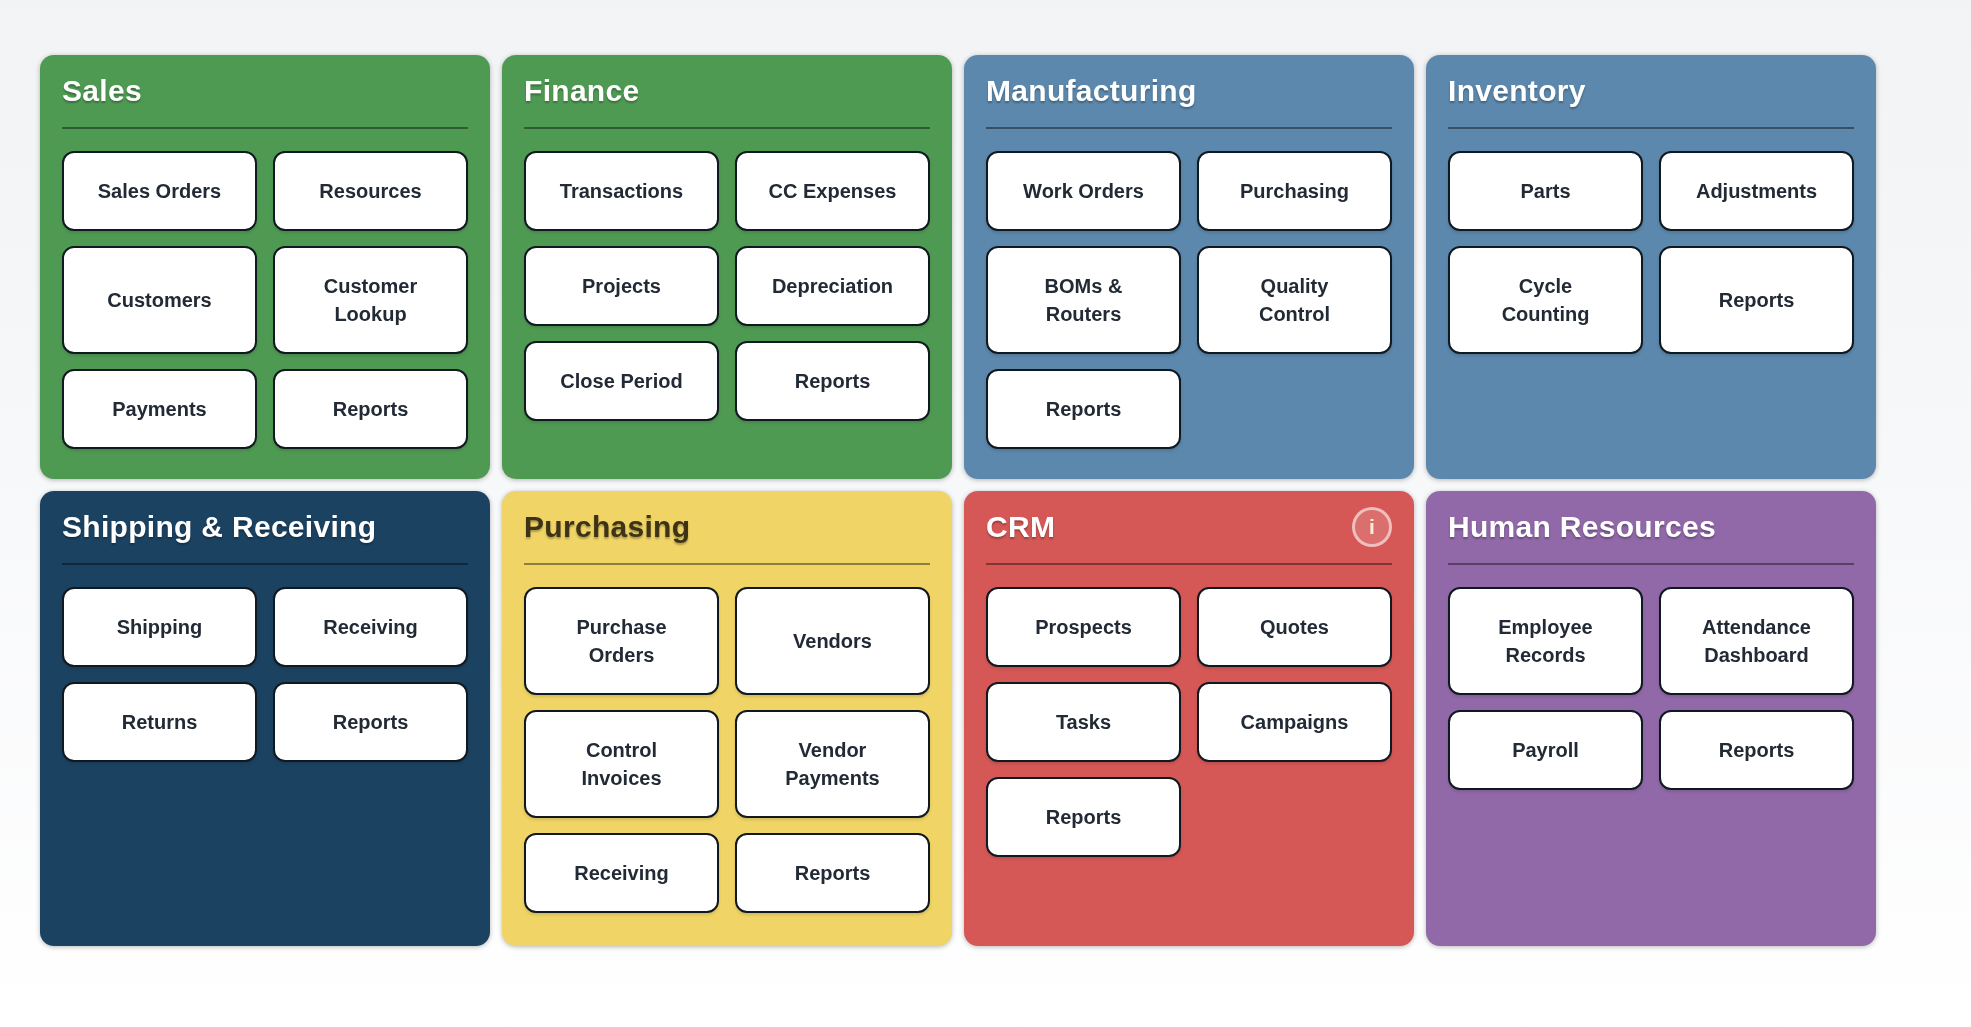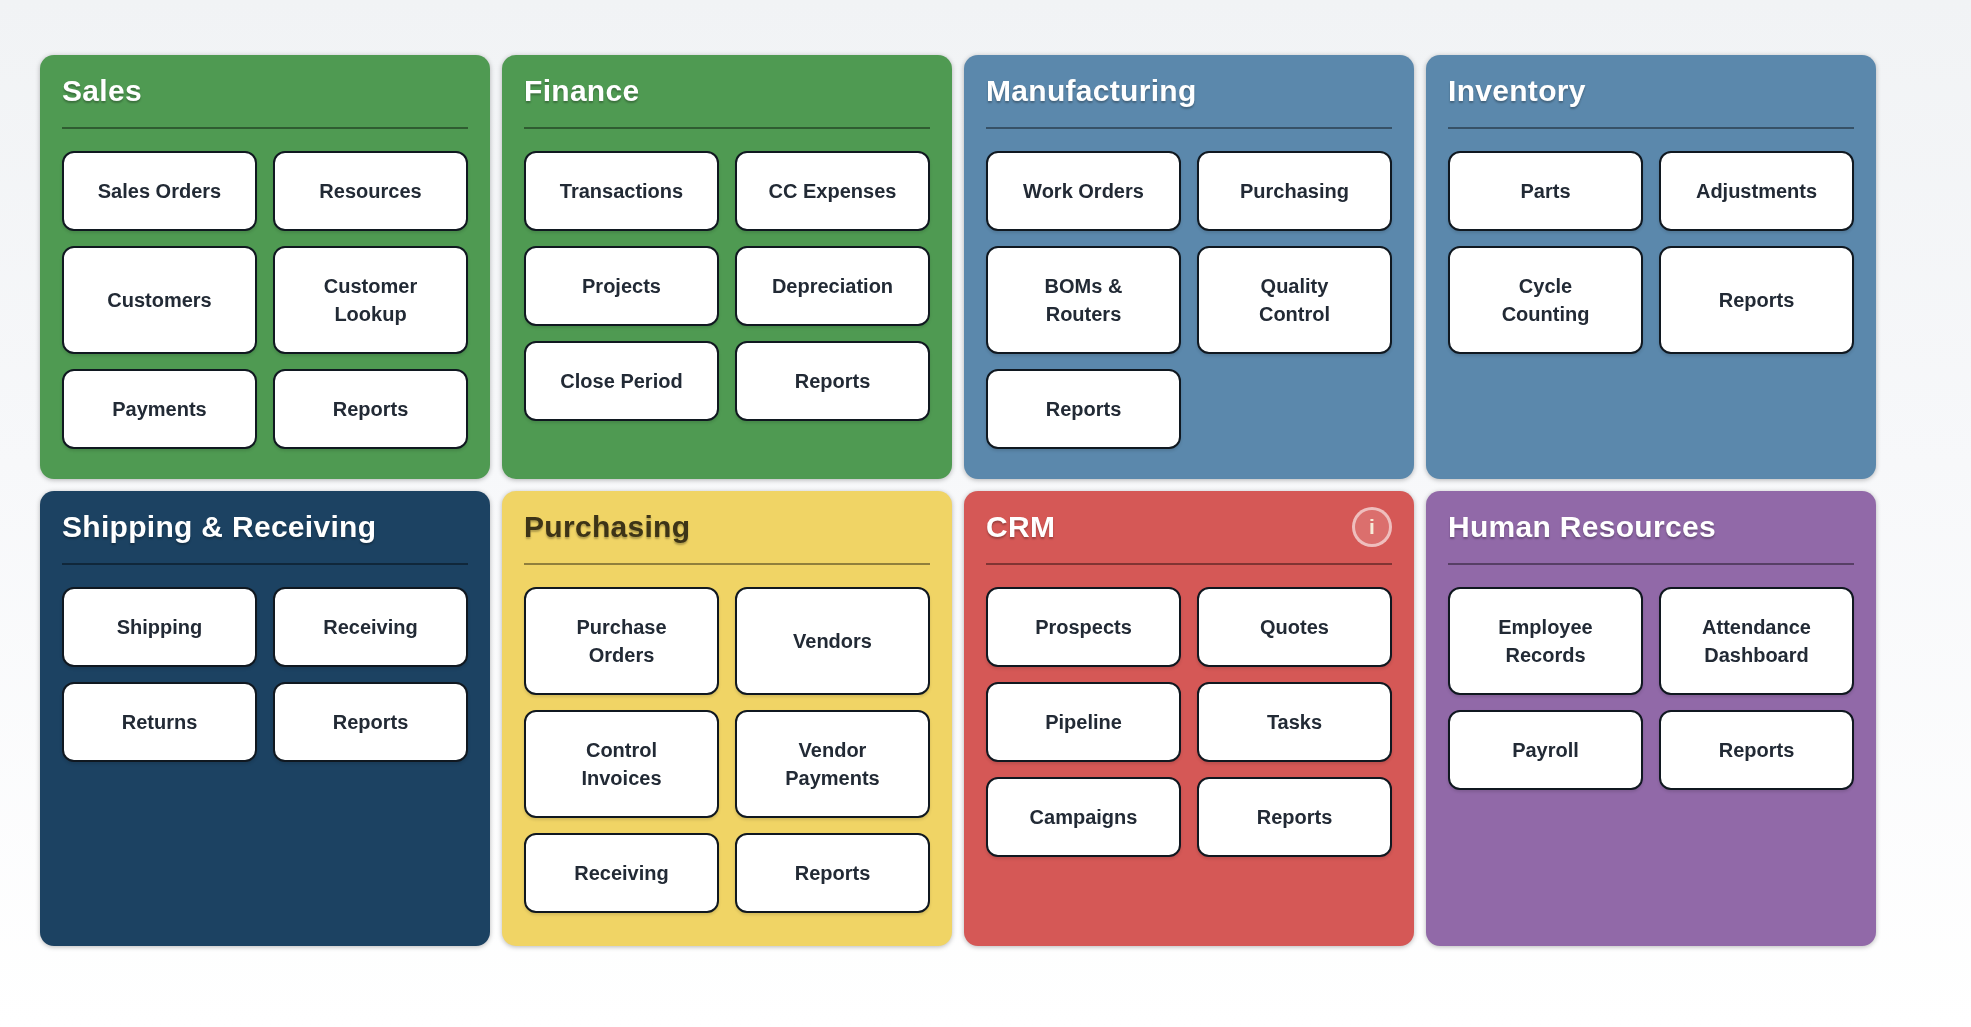"Pipeline" button.module-btn { html: <button>Pipeline</button> -> none }
